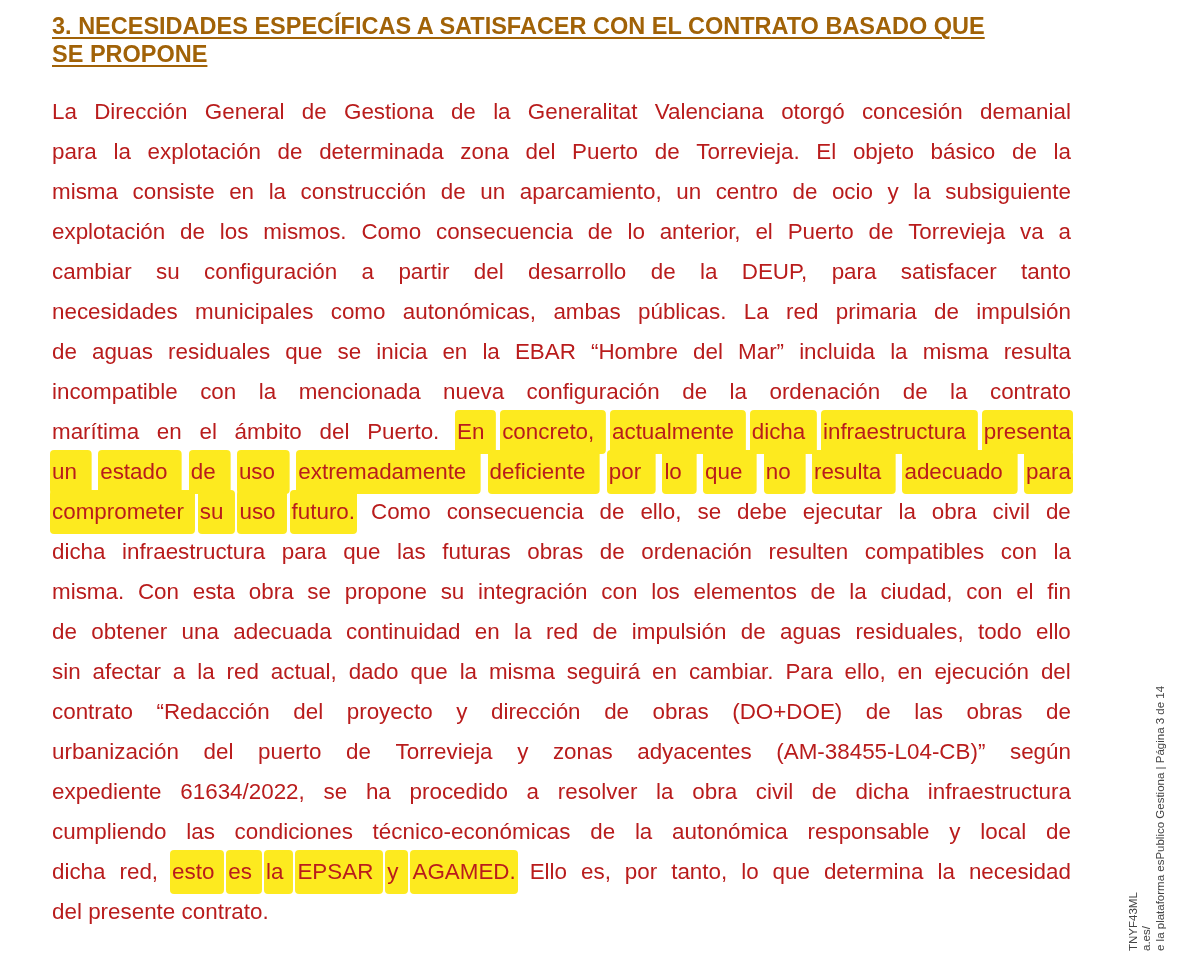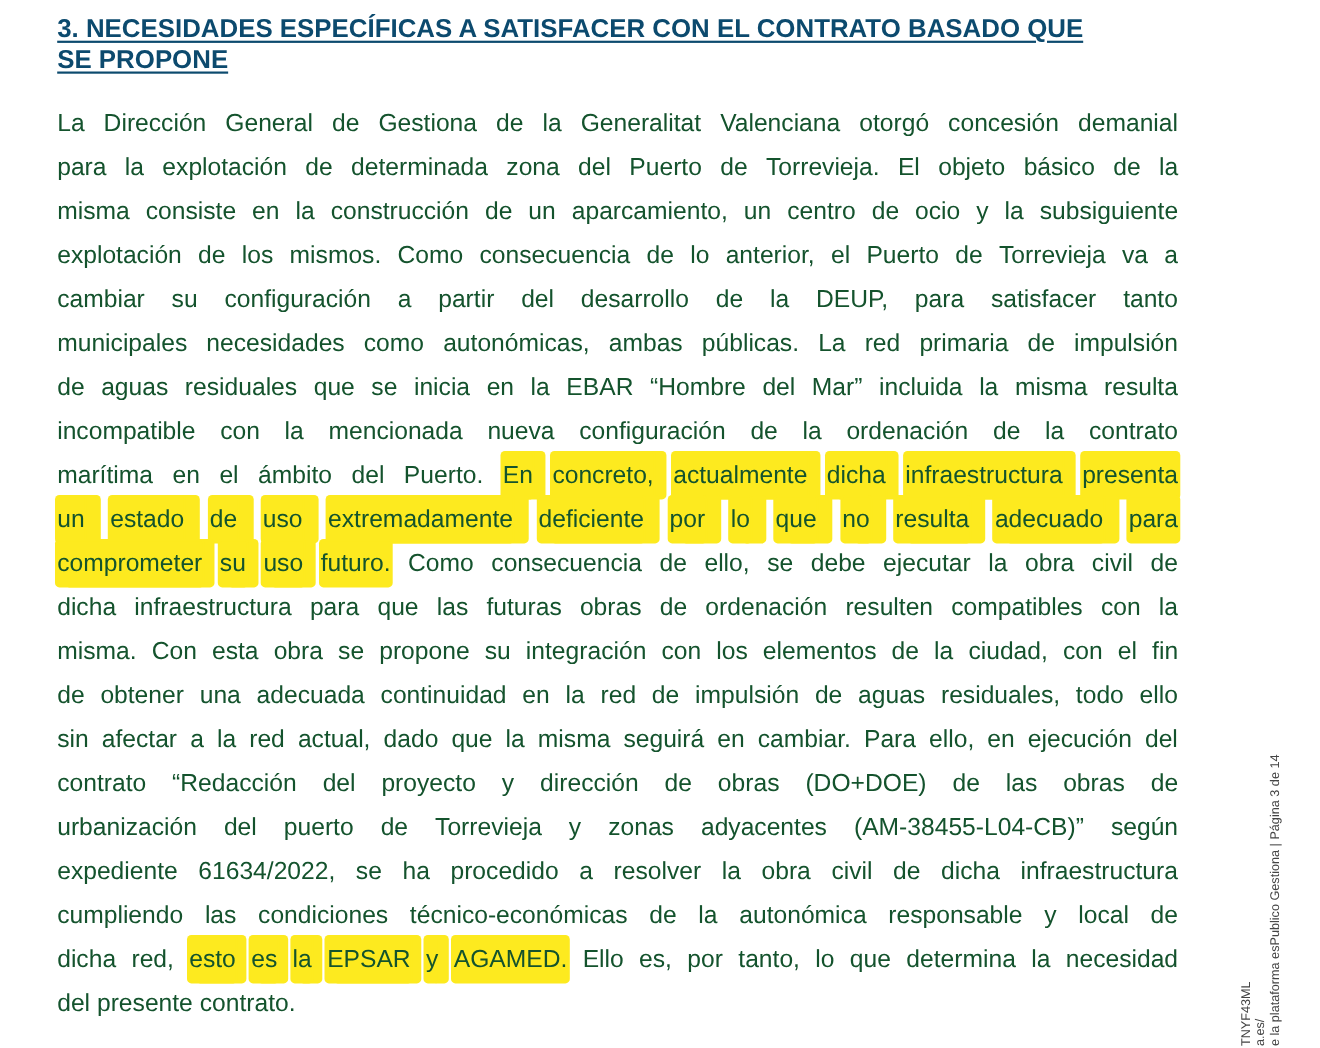"3. NECESIDADES ESPECÍFICAS A SATISFACER" .heading { color: #0c4a6e -> #a16207 }
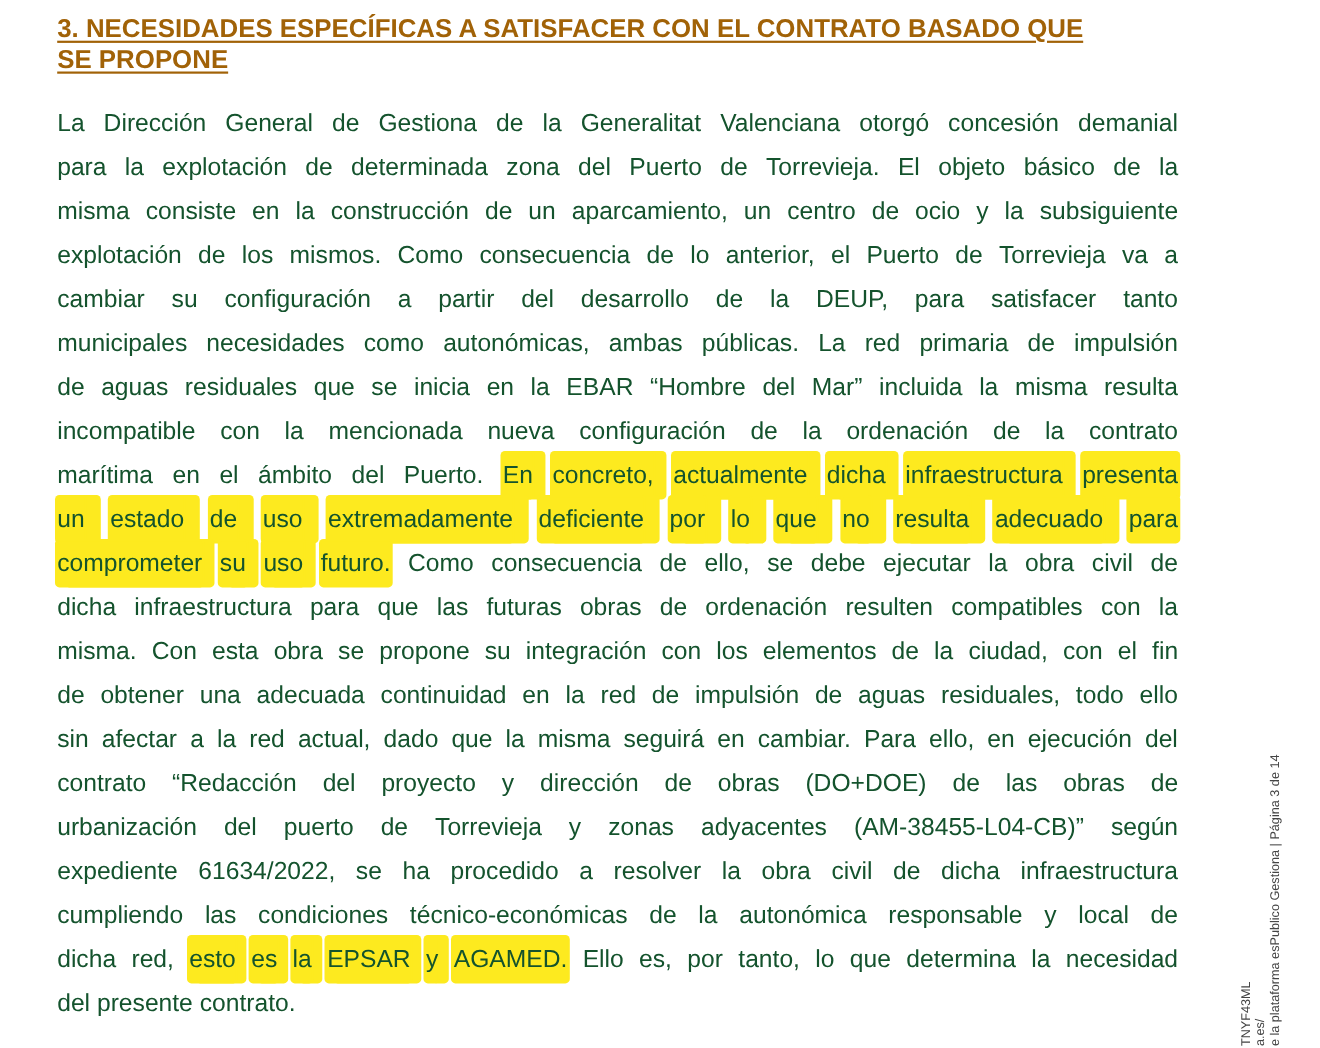"La" .line { color: #14532d -> #b91c1c }
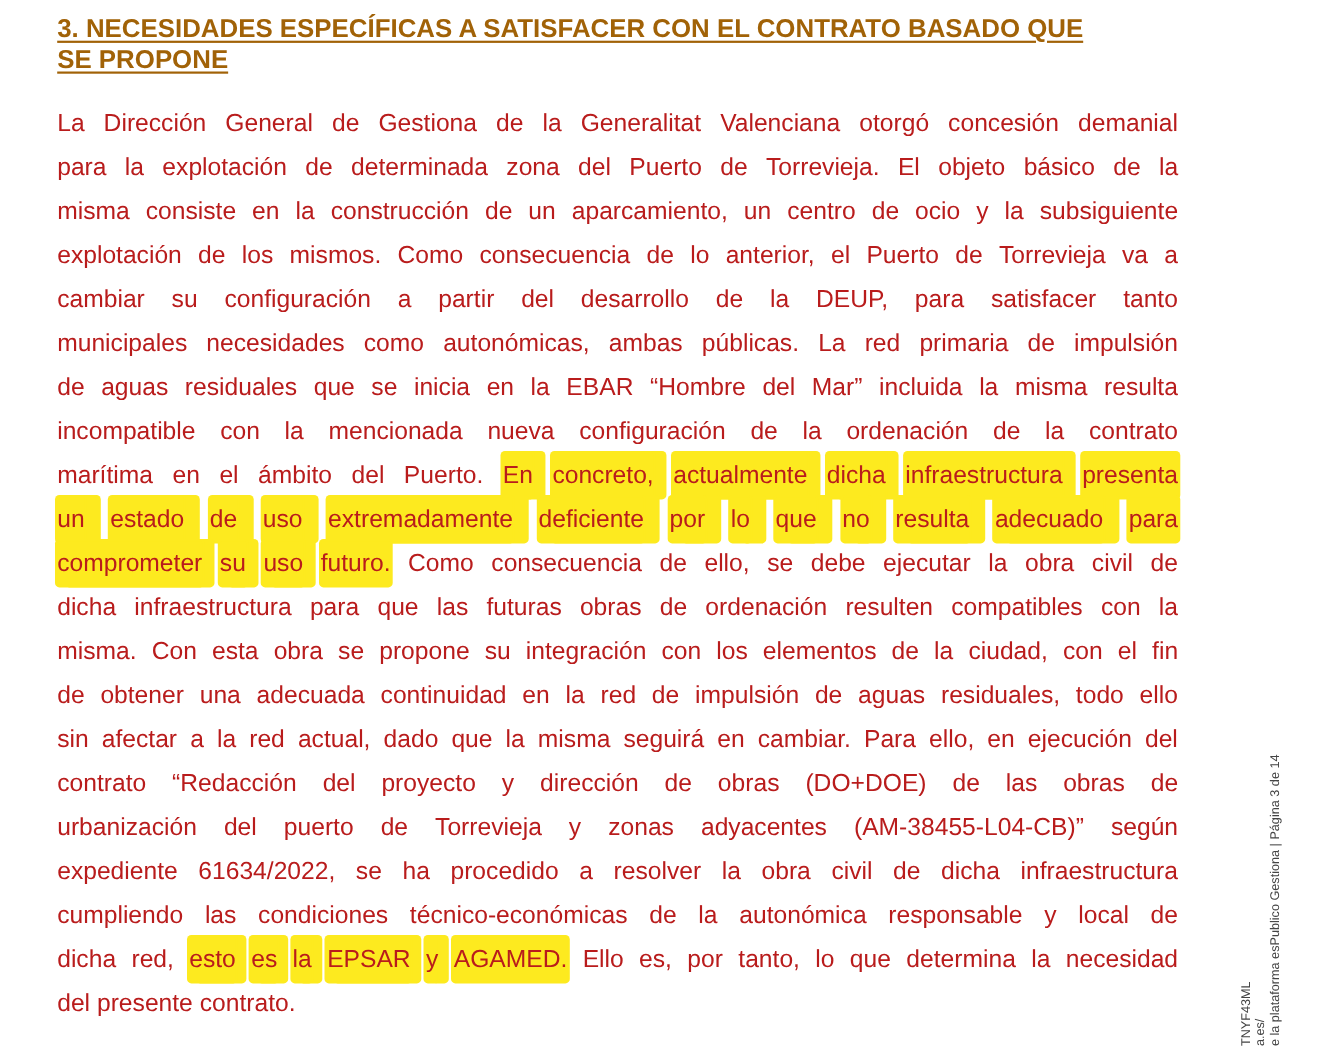"municipales" span.w { order: before "necesidades" -> after "necesidades" }
